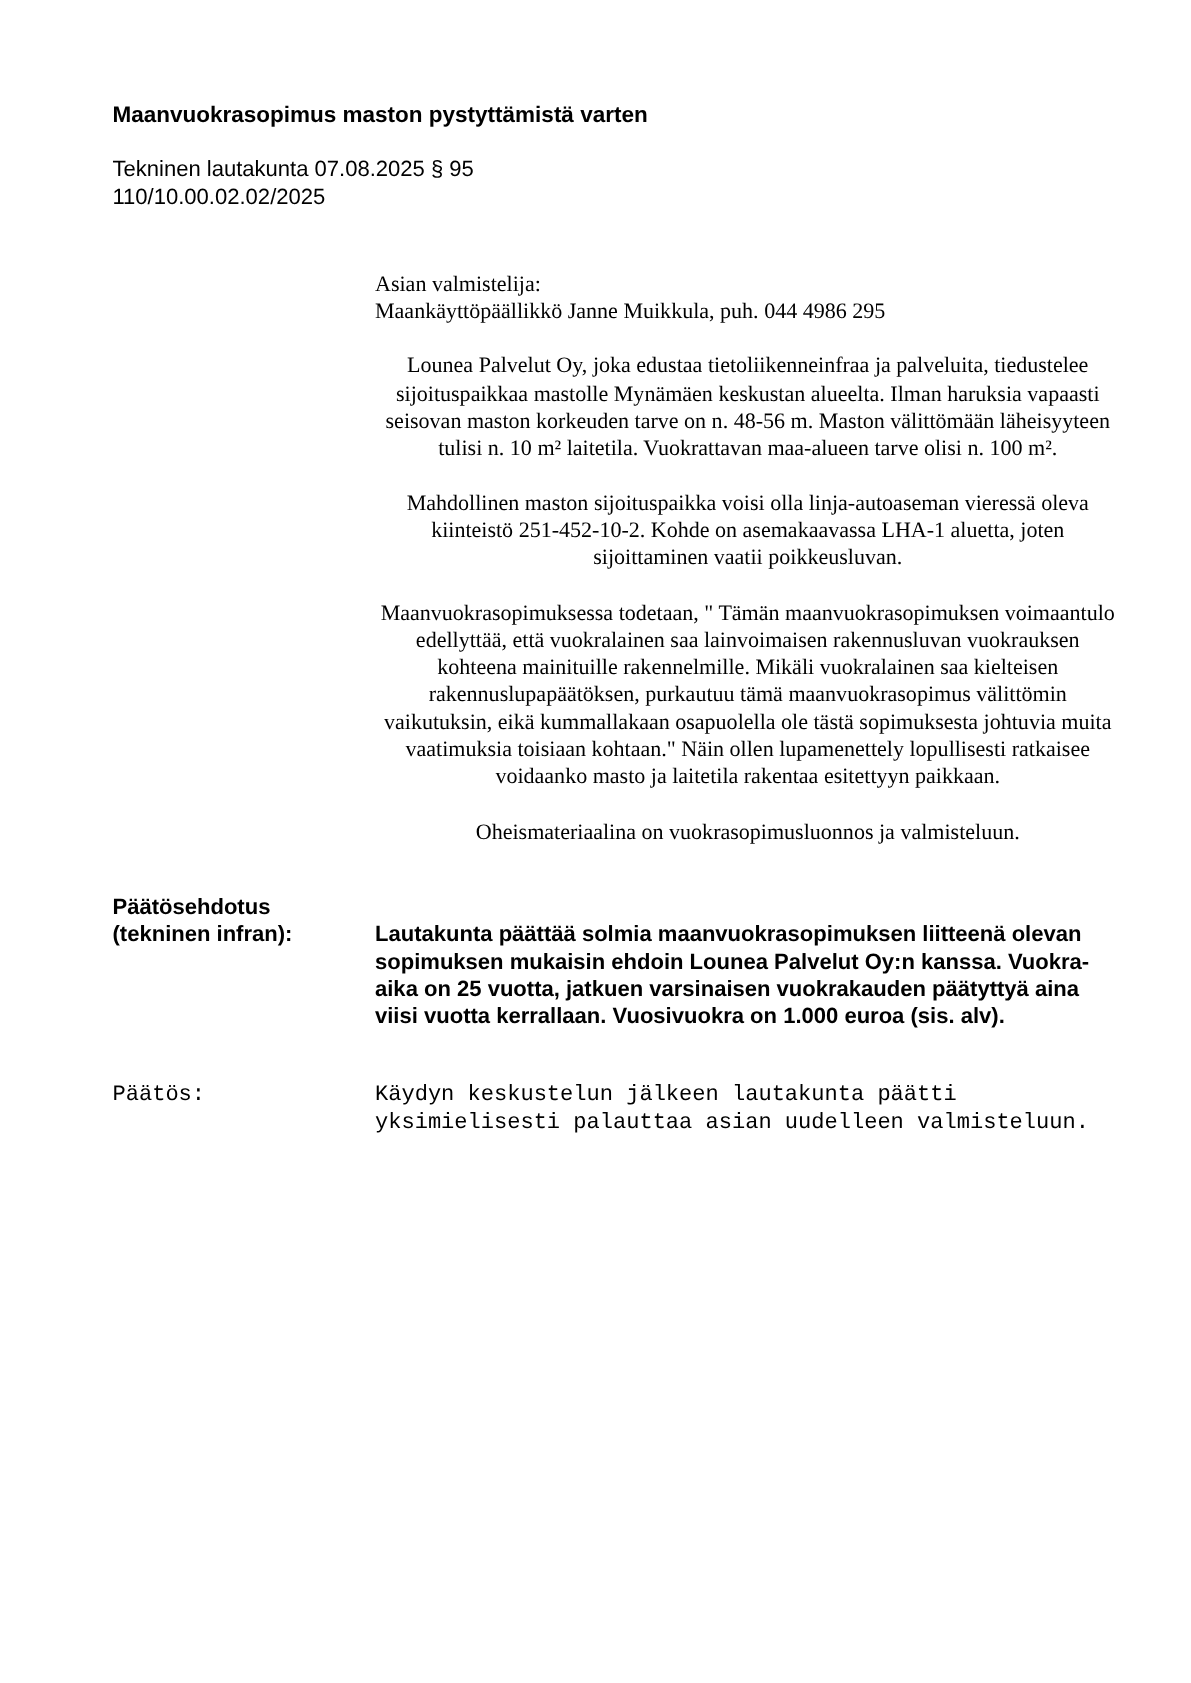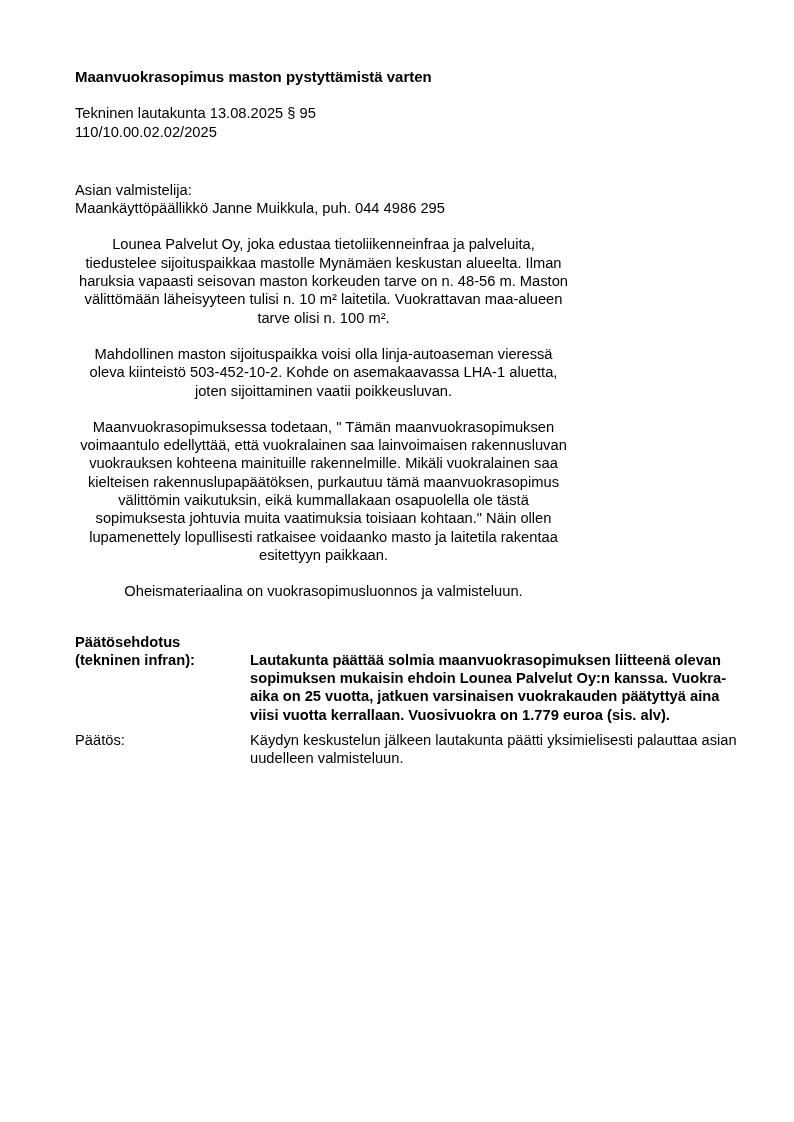"Tekninen lautakunta 13.08.2025 § 95" div { text: 13.08.2025 -> 07.08.2025 }
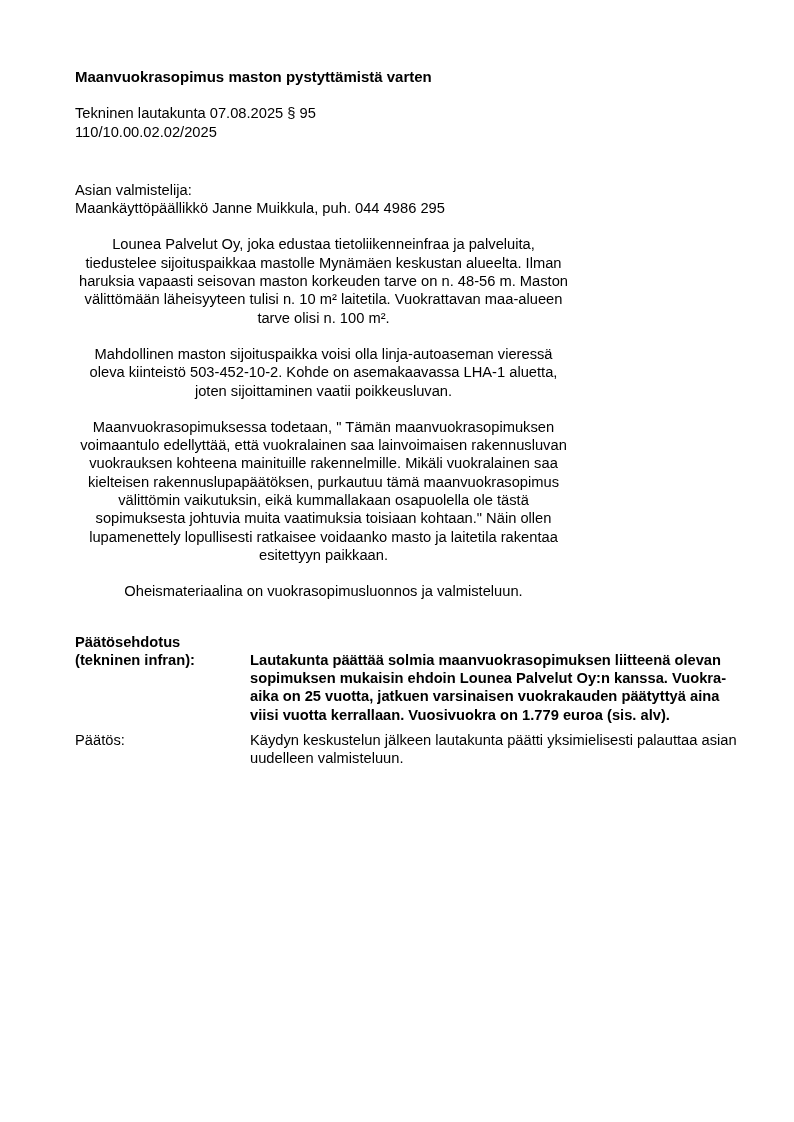"Asian valmistelija:" .indent { font-family: none -> Liberation Serif, serif; margin-left: none -> 175px }
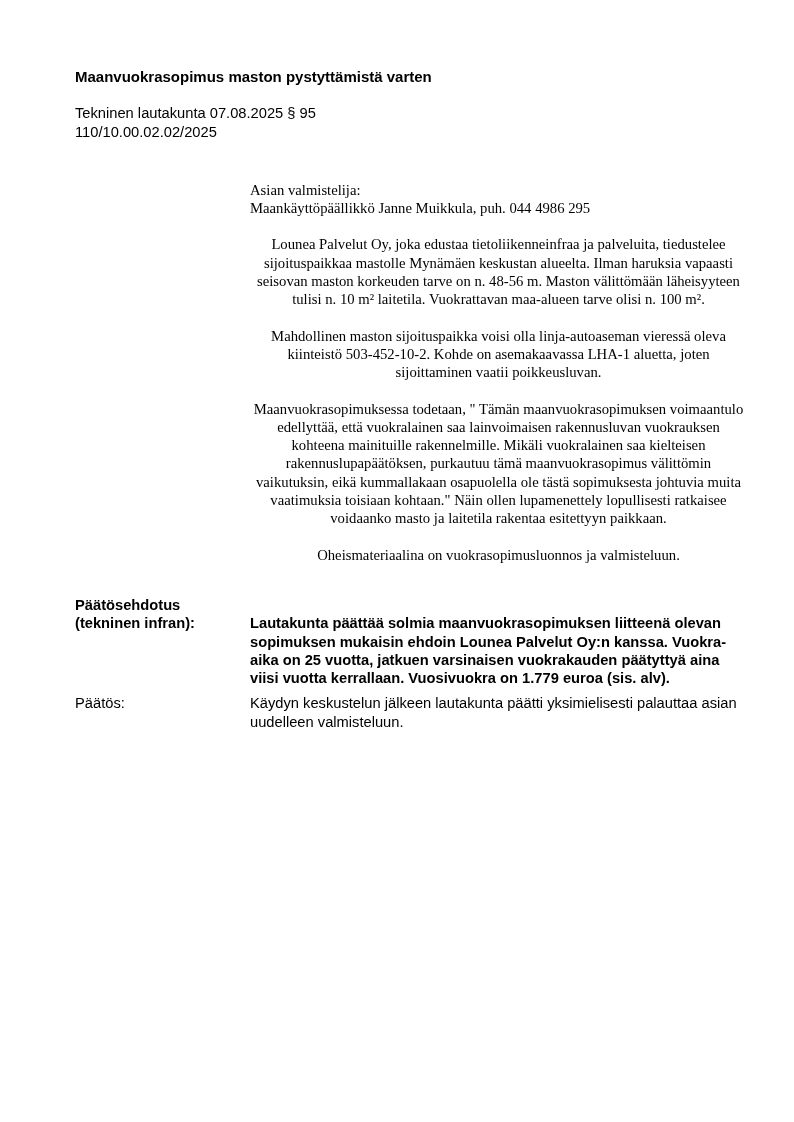"Mahdollinen maston sijoituspaikka voisi" p.body-para { text: 503-452-10-2 -> 251-452-10-2 }
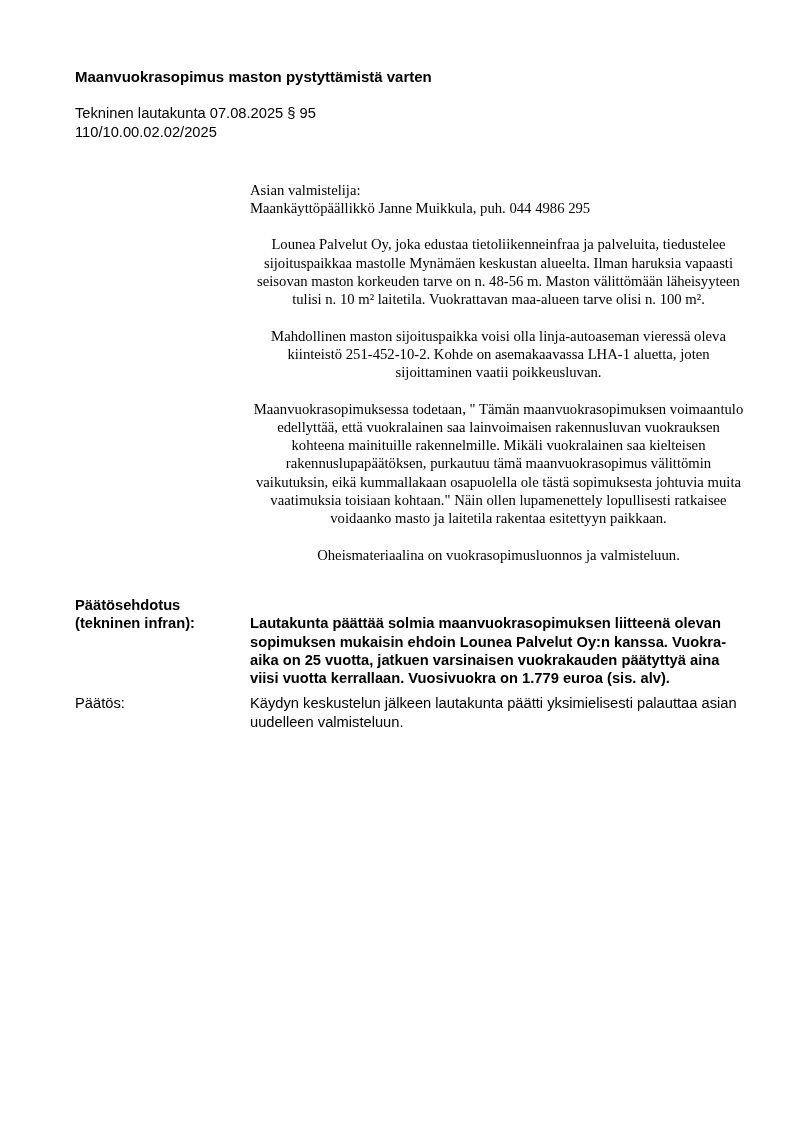"Lautakunta päättää solmia" div.text { text: 1.779 -> 1.000 }
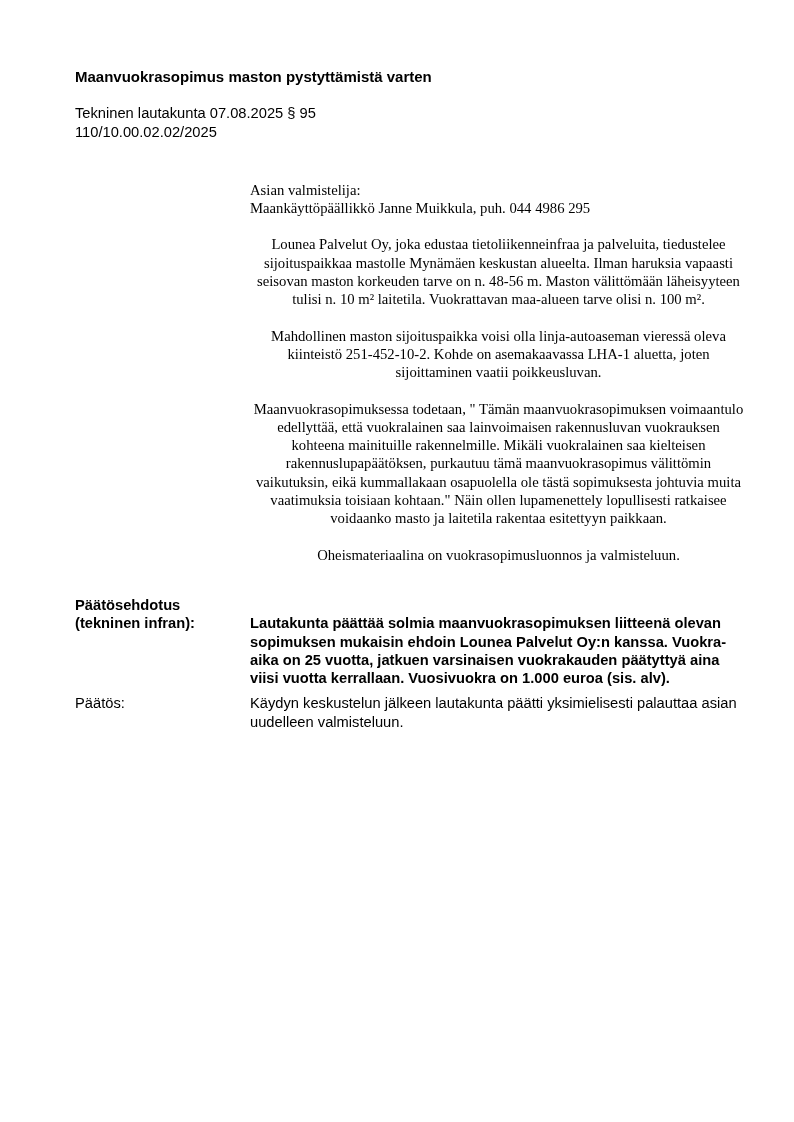"Päätös:" .section-decision { font-family: none -> Liberation Mono, monospace; margin-top: 7px -> 34px }
